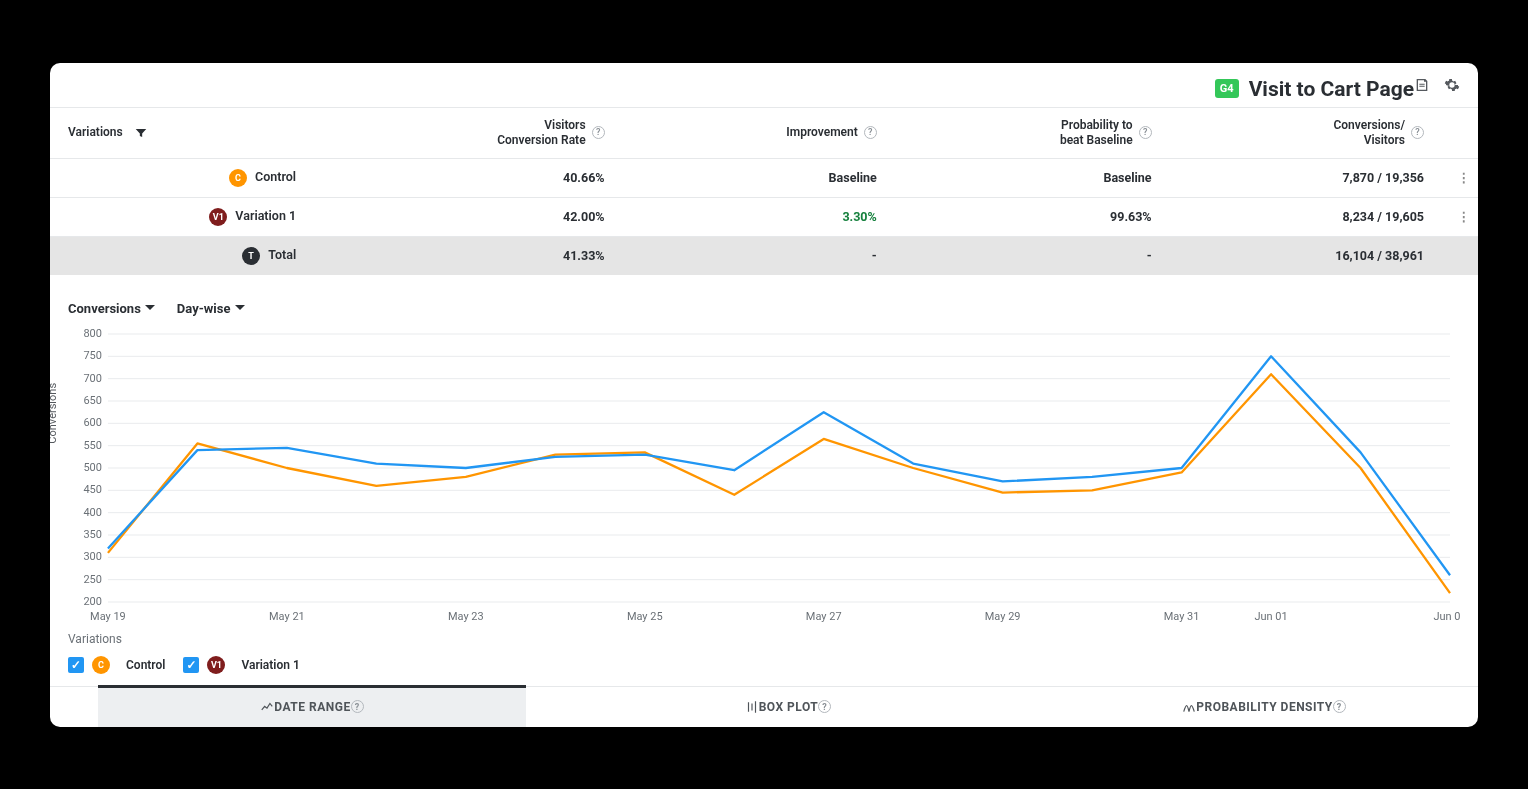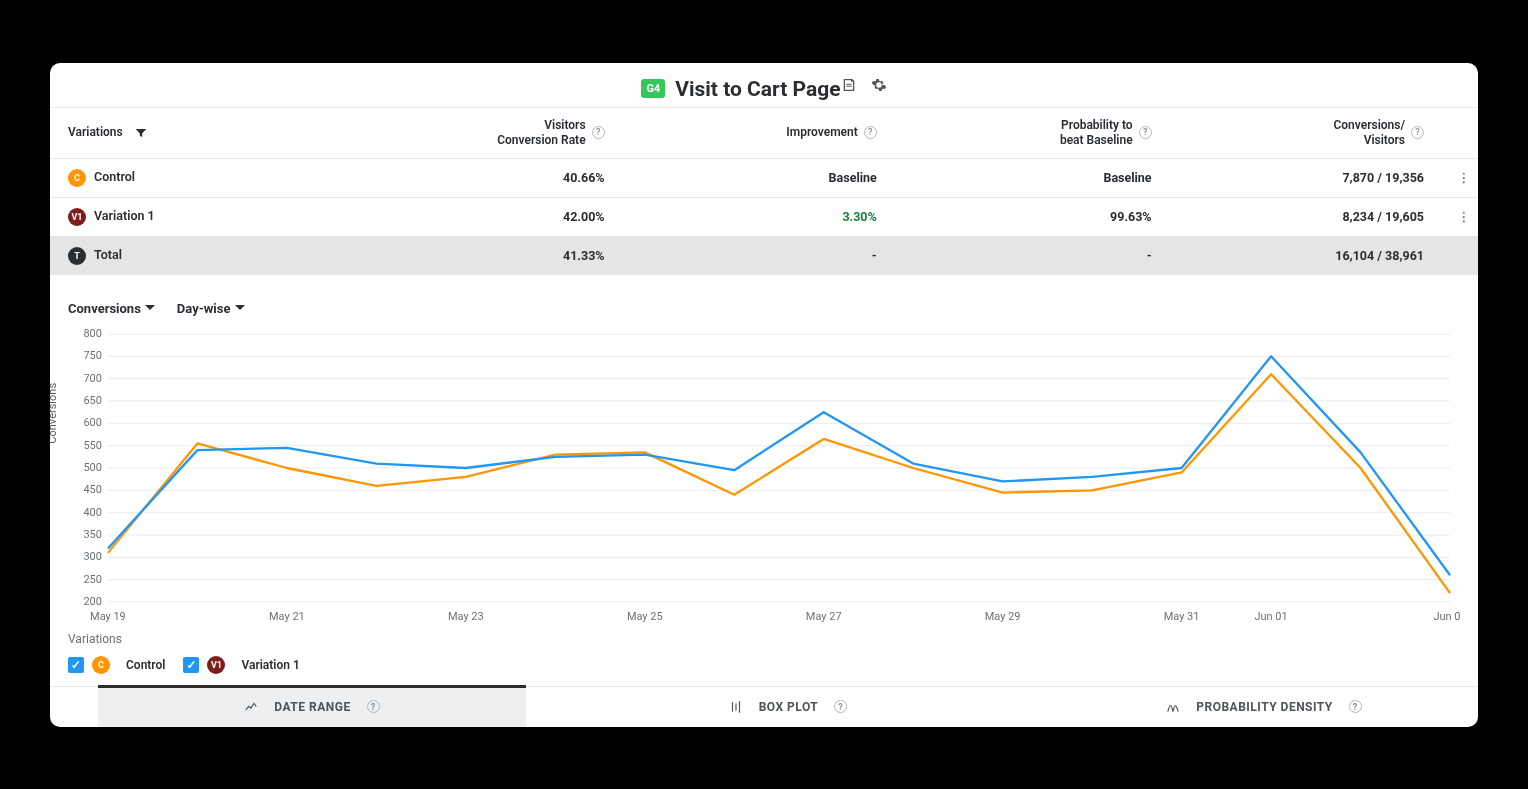"G4" .header { justify-content: center -> flex-end }
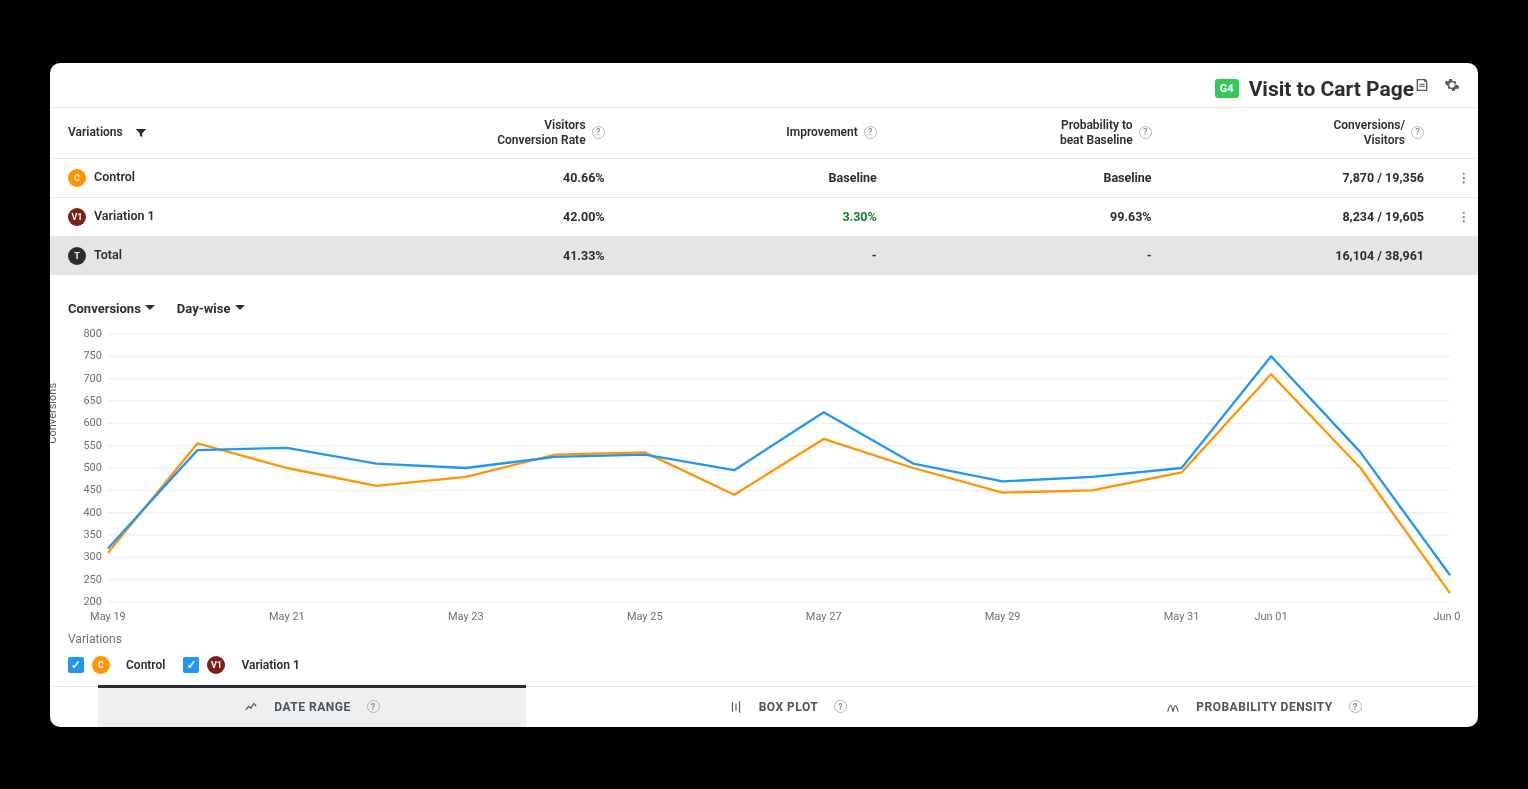"C Control" table.variations td.left { text-align: left -> right }
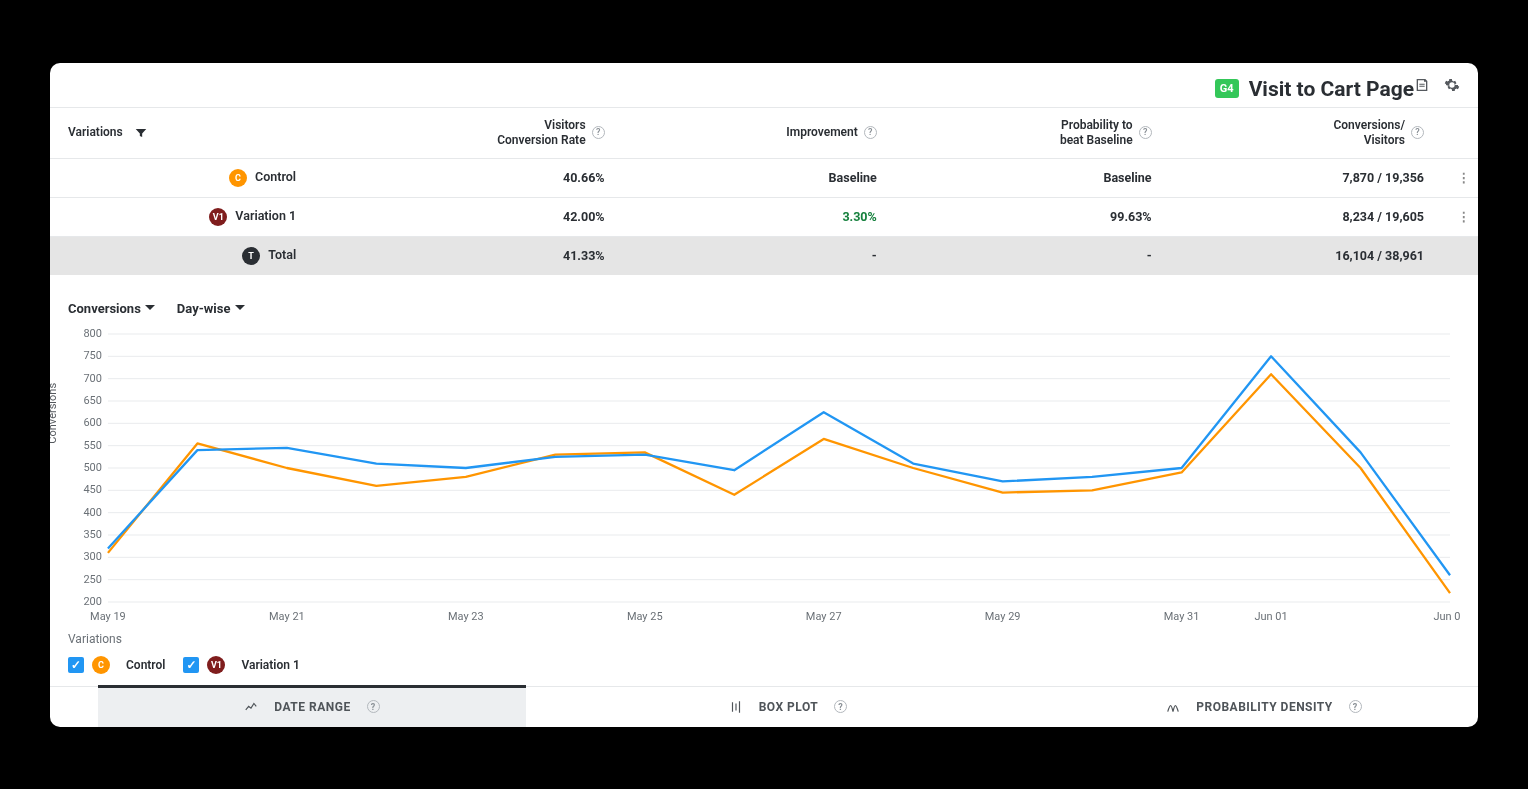"DATE RANGE" .tab { gap: 16px -> 0 }
